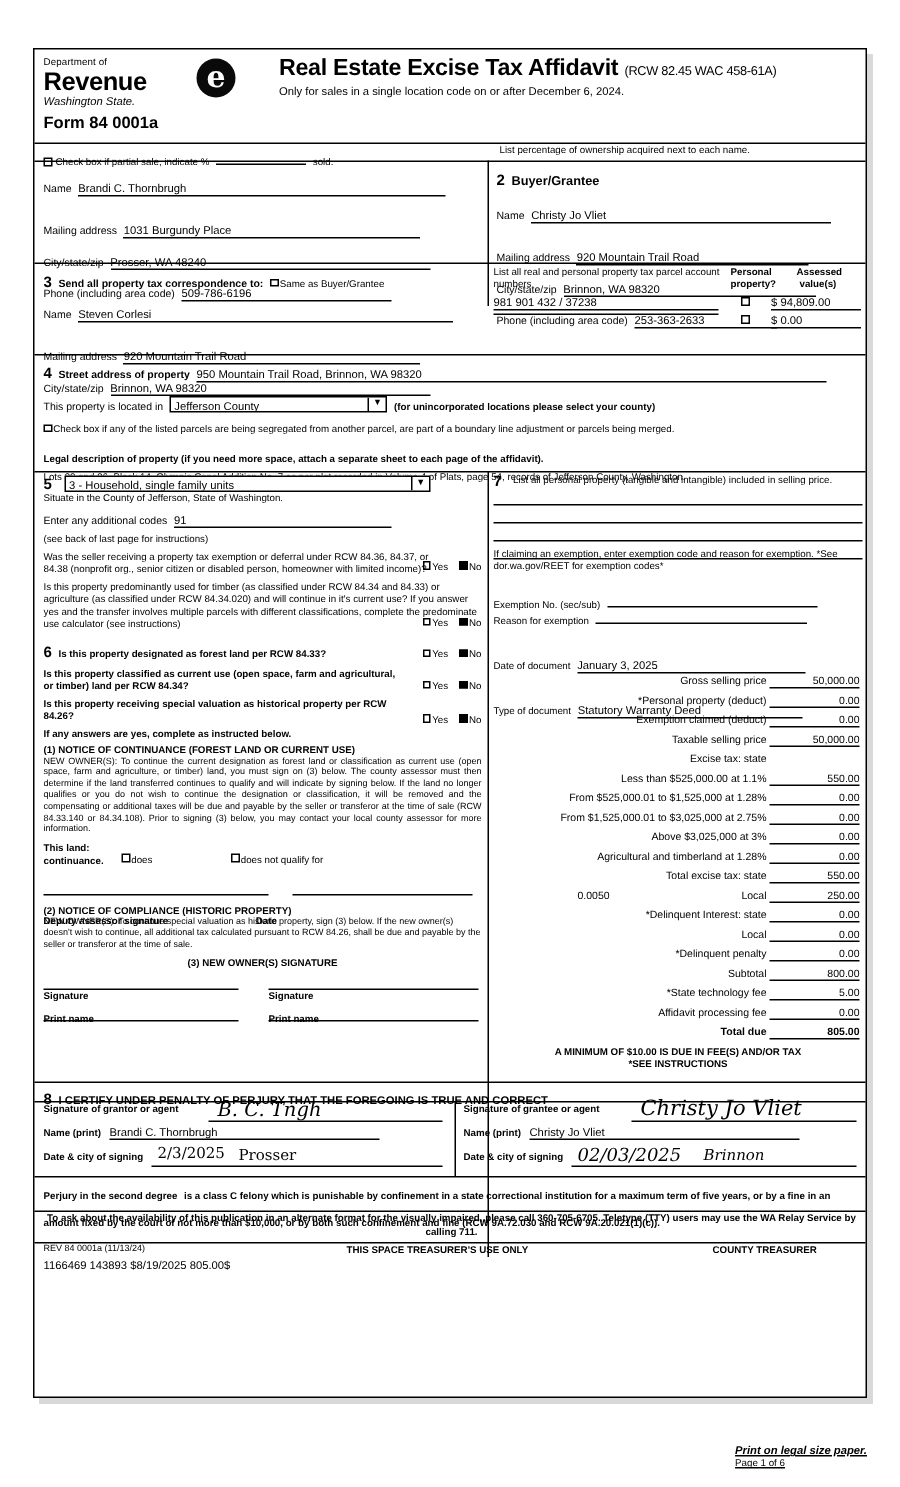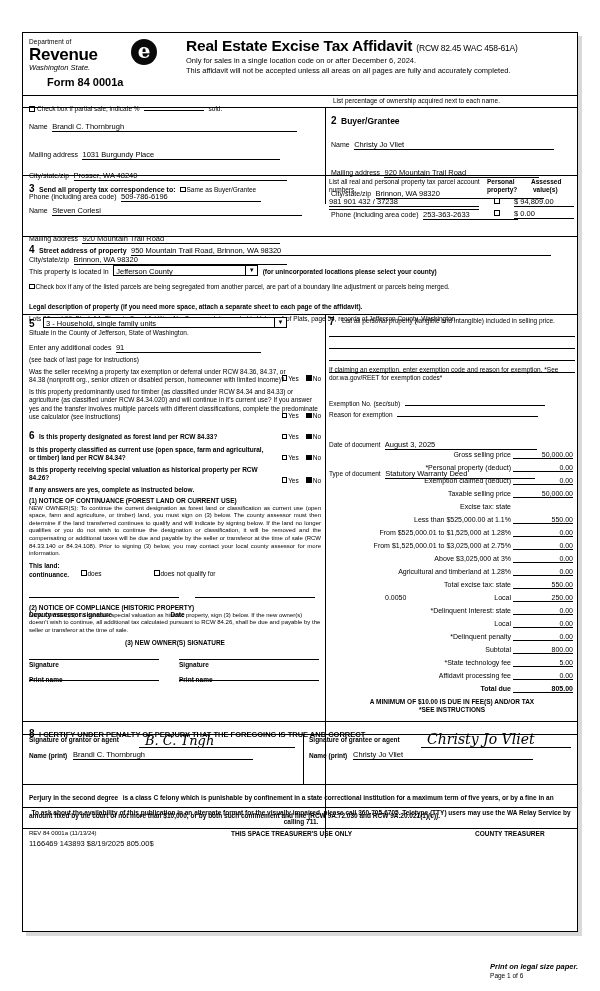"Revenue" .sheet, .footer-note { text-decoration: none -> underline }
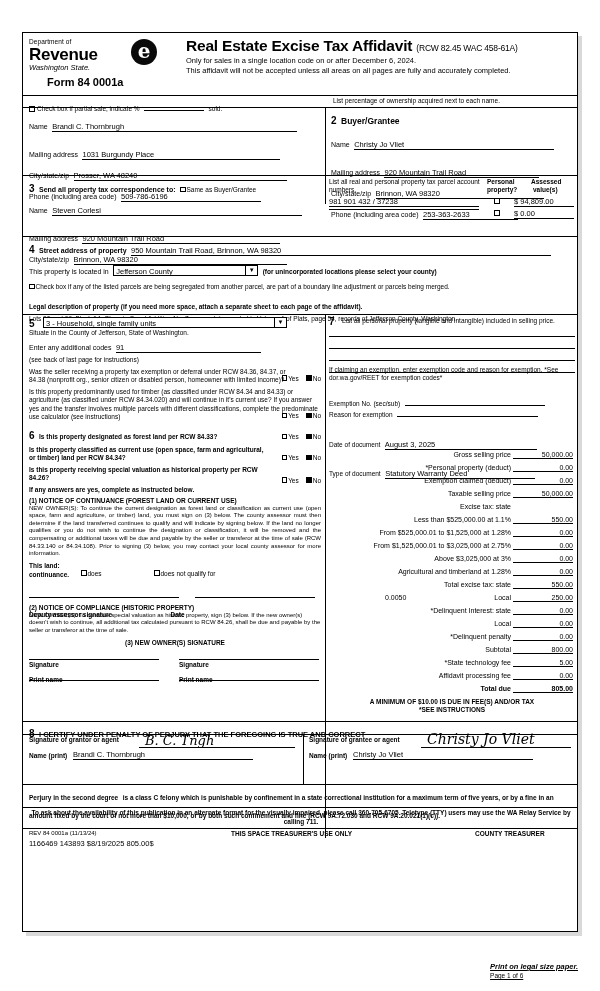"This affidavit will not be" p { html: <p>This affidavit will not be accepted unless all areas on all pages are fully and accurately completed.</p> -> none }
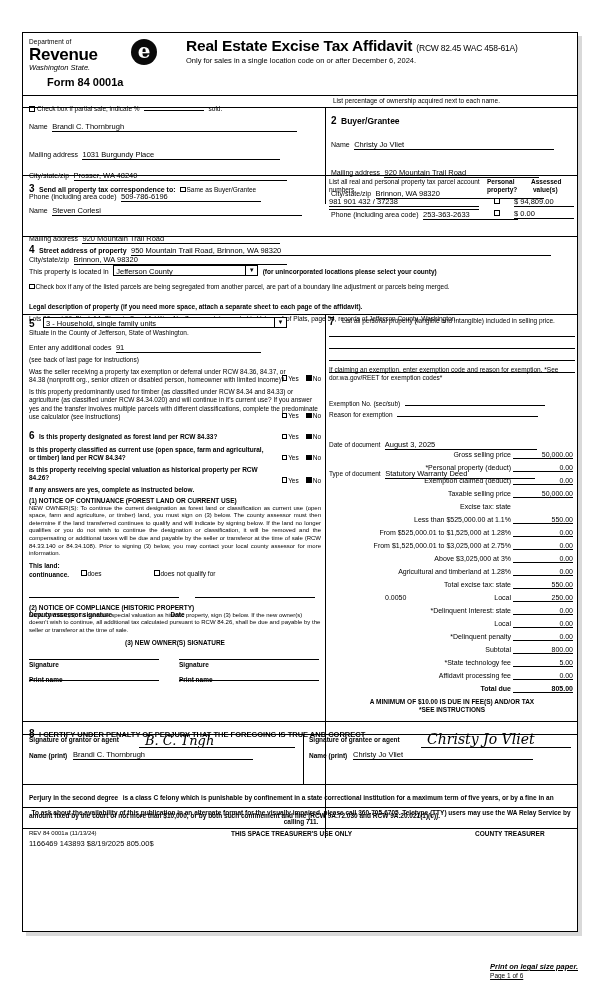"Form 84 0001a" .formno { margin-left: 18px -> none }
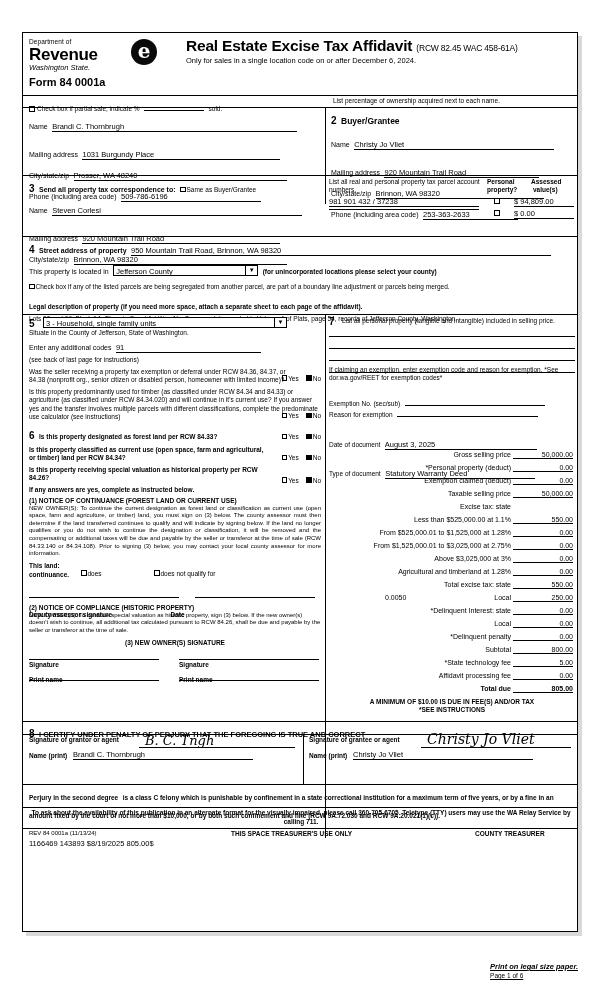"August 3, 2025" span.ul-val { text: August -> January }
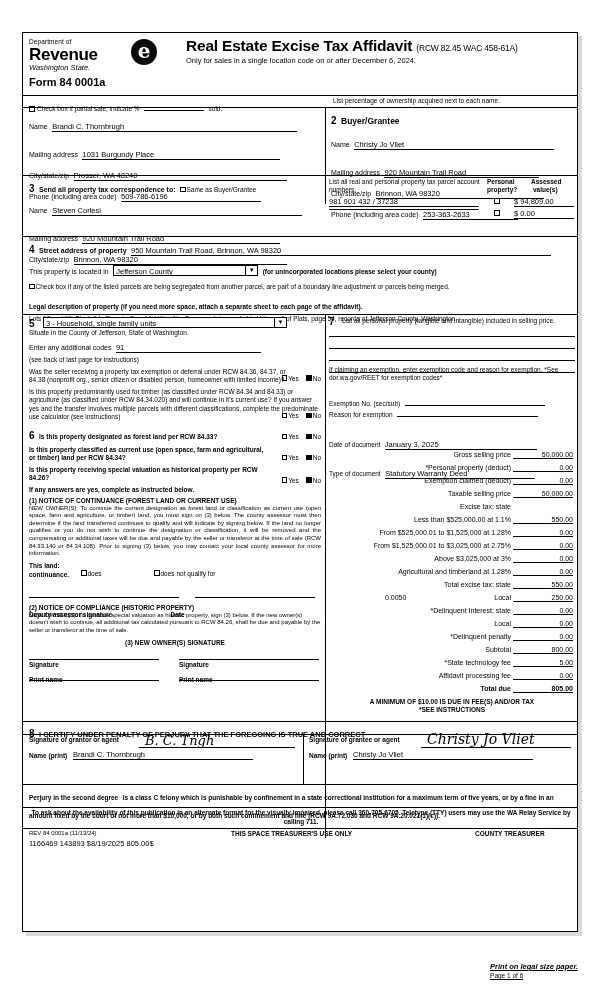"2/3/2025" div { html: none -> <div> <span>Date &amp; city of signing</span> <span>2/3/2025</span> <span>Prosser</span> <span></span> </div> }
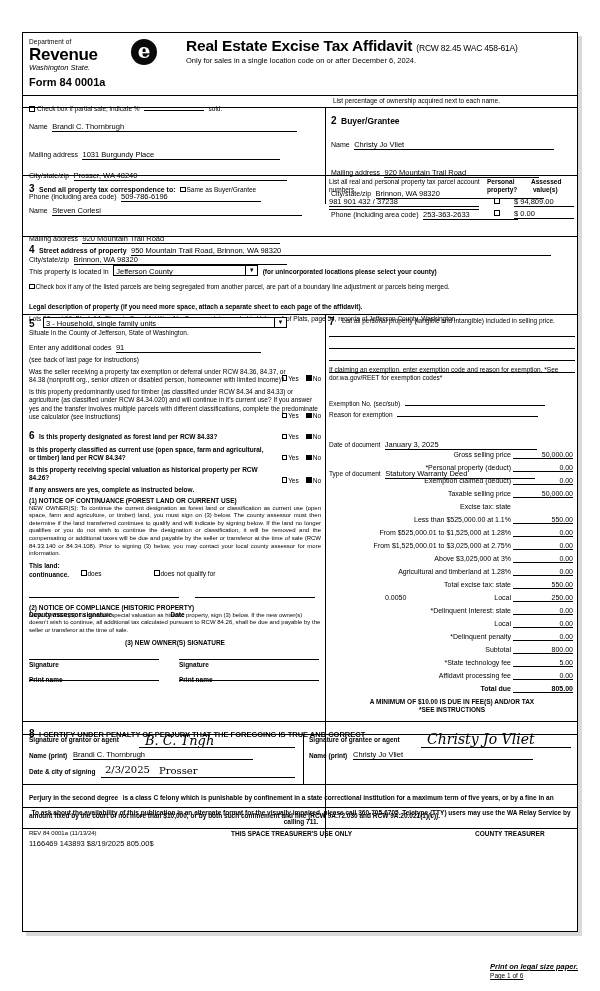"02/03/2025" div { html: none -> <div> <span>Date &amp; city of signing</span> <span>02/03/2025</span> <span>Brinnon</span> <span></span> </div> }
